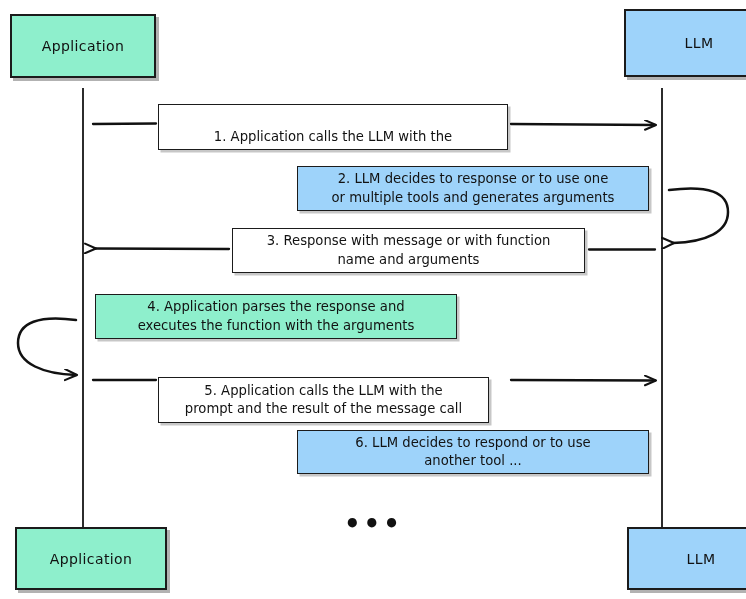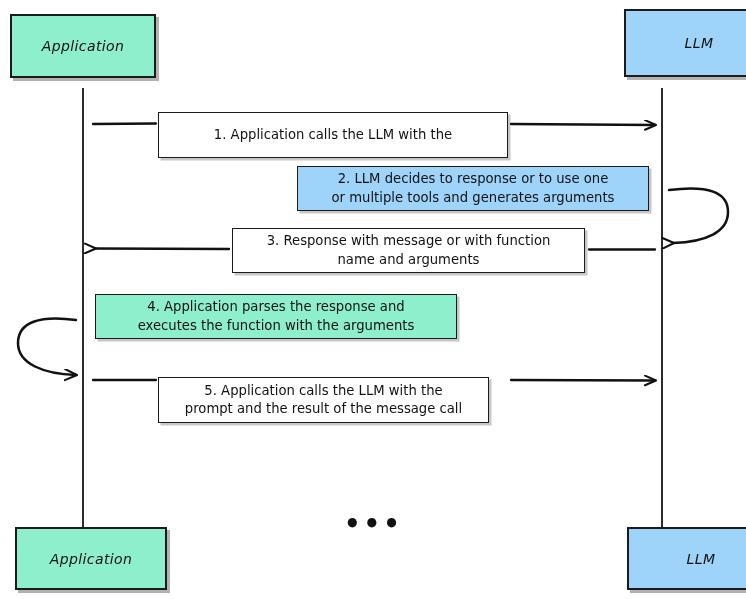"Application" .participant span { font-style: italic -> none }
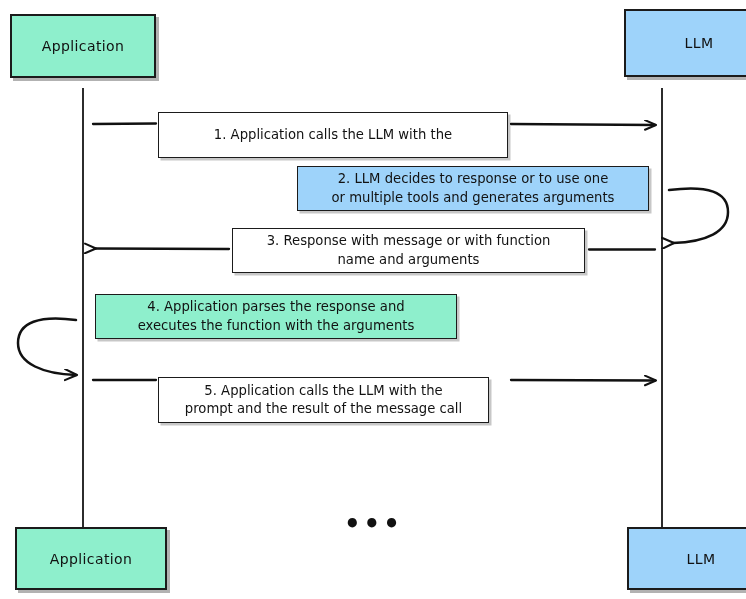"1. Application calls the LLM" div.msgbox { align-items: none -> flex-end; top: 112px -> 104px }
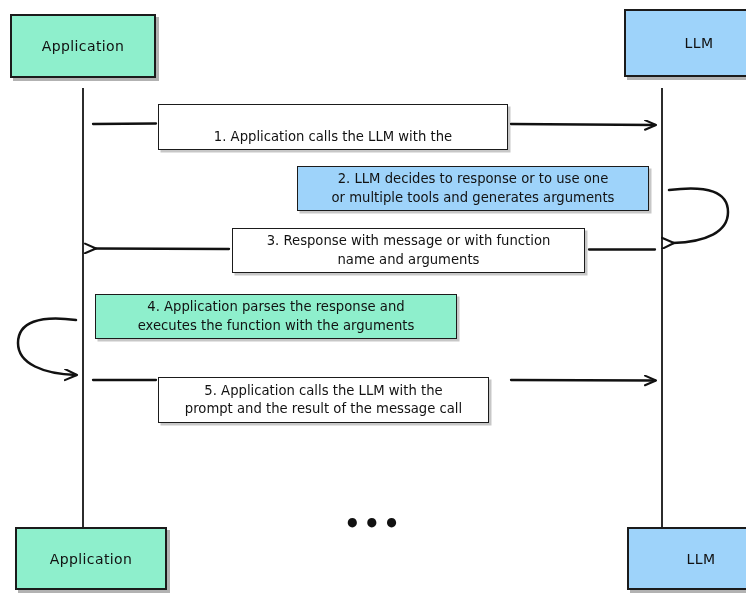"6. LLM decides to respond" div.msgbox { html: none -> <div> <div> <span>6. LLM decides to respond or to use</span><br> <span>another tool ...</span> </div> </div> }
